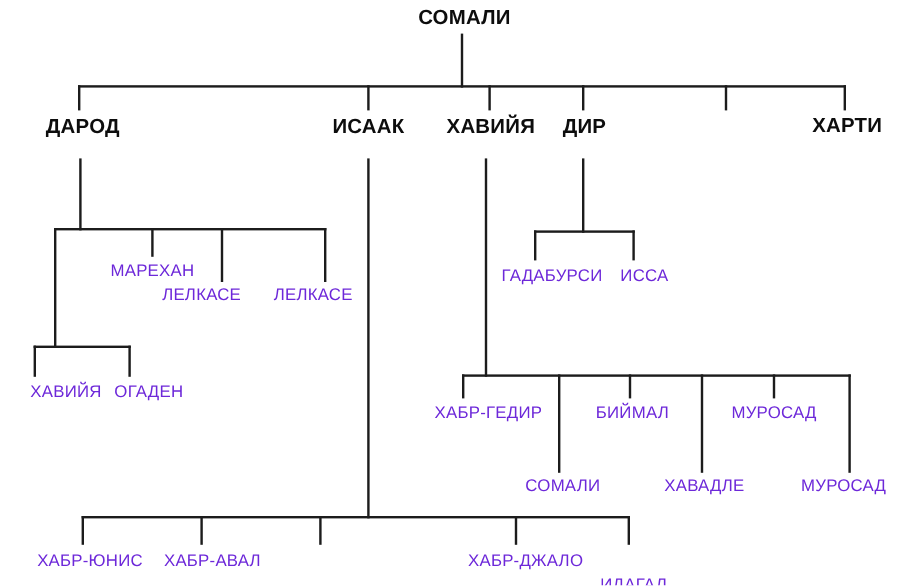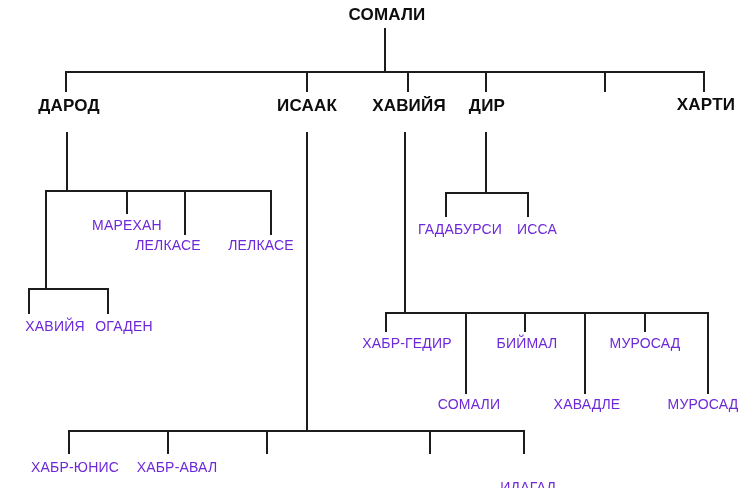"ХАБР-ДЖАЛО" div.lbl { html: none -> <div>ХАБР-ДЖАЛО</div> }
